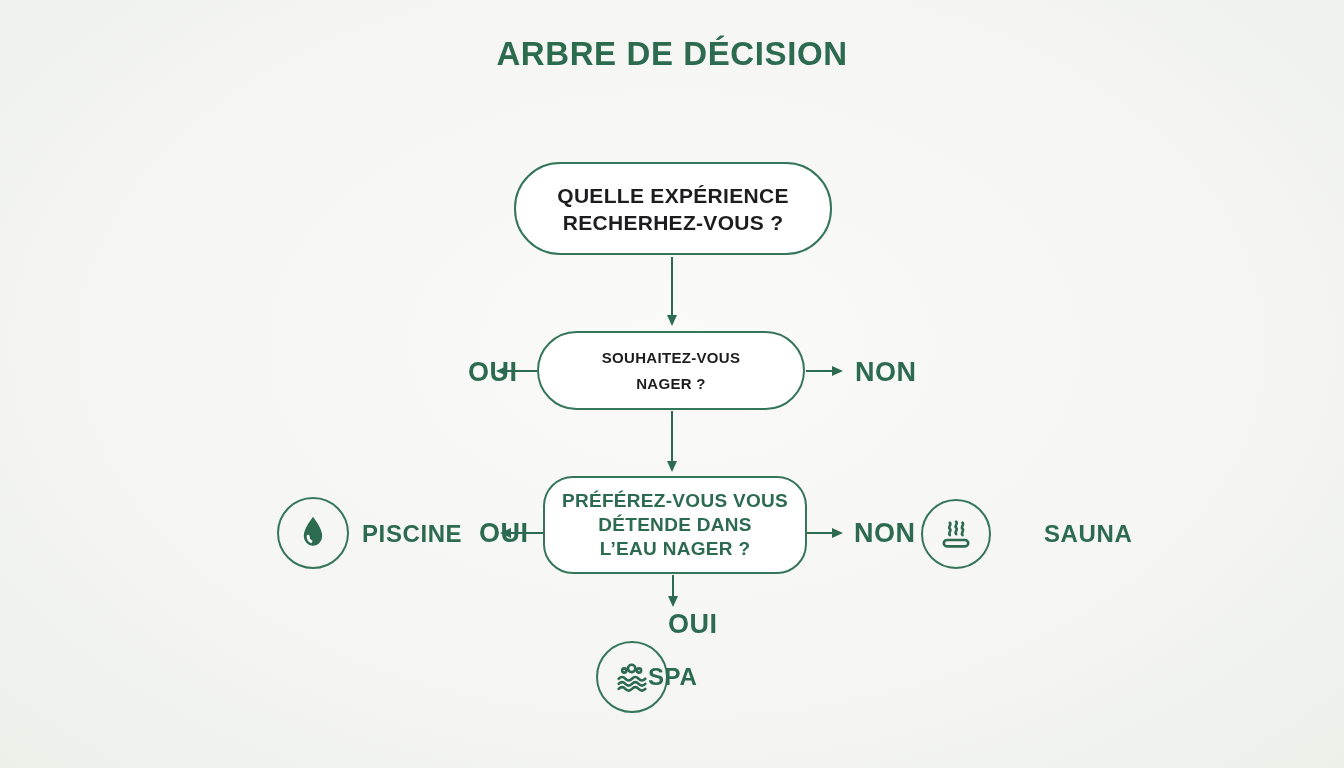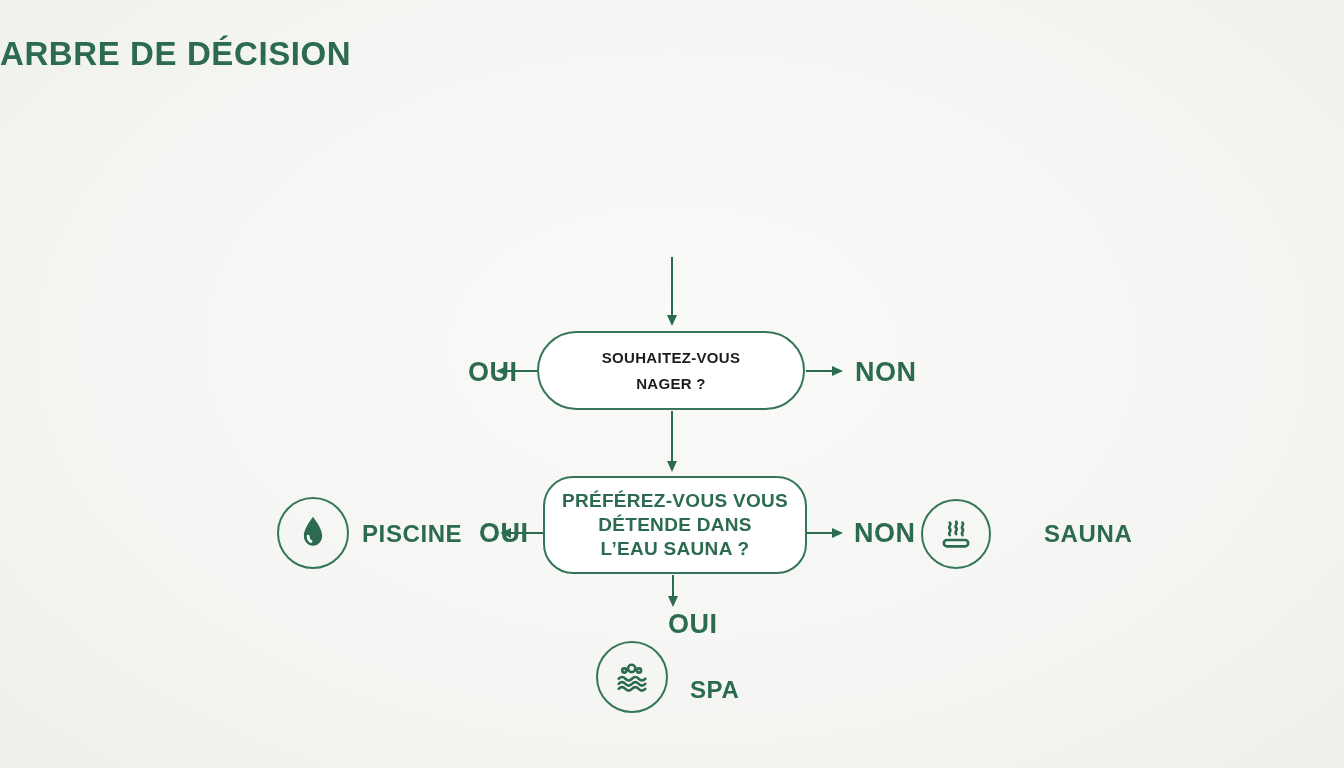"ARBRE DE DÉCISION" .title { text-align: left -> center }
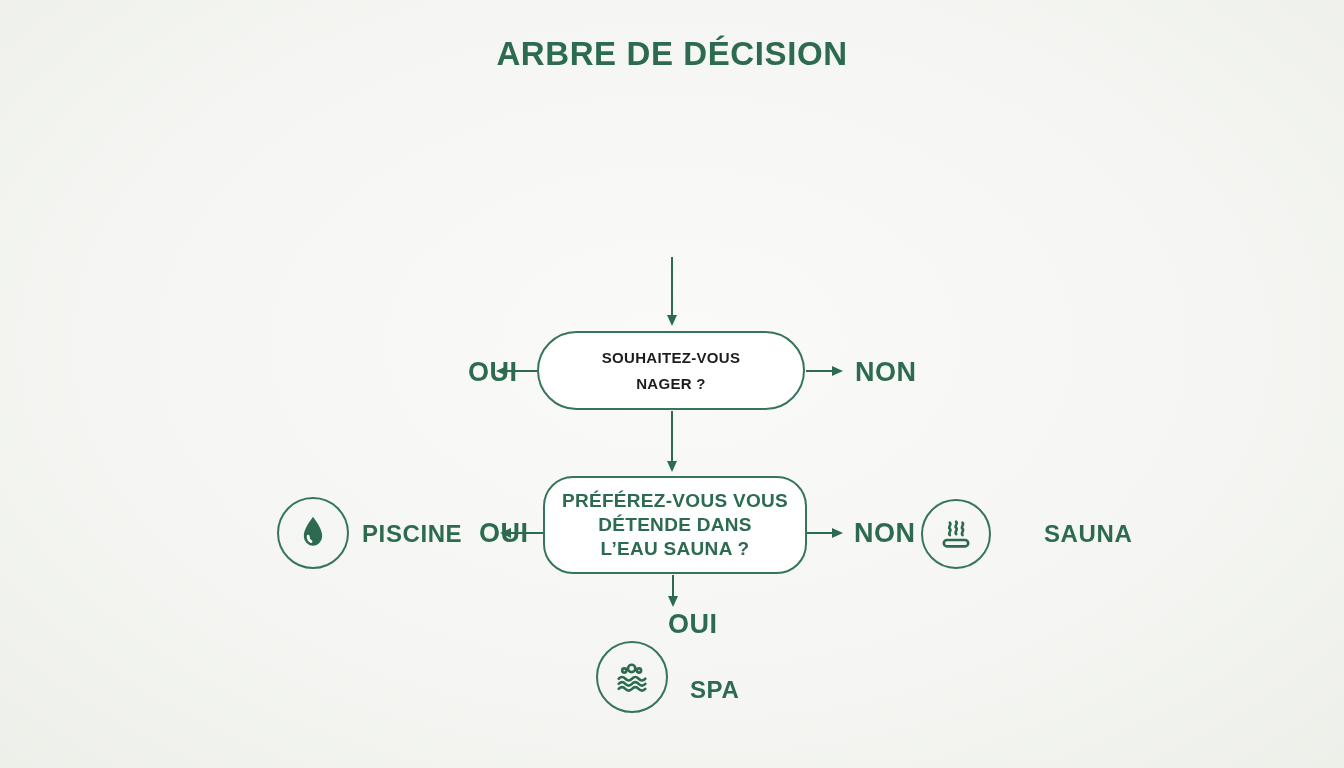"QUELLE EXPÉRIENCE" div.node { html: none -> <div> <span>QUELLE EXPÉRIENCE</span> <span>RECHERHEZ-VOUS ?</span> </div> }
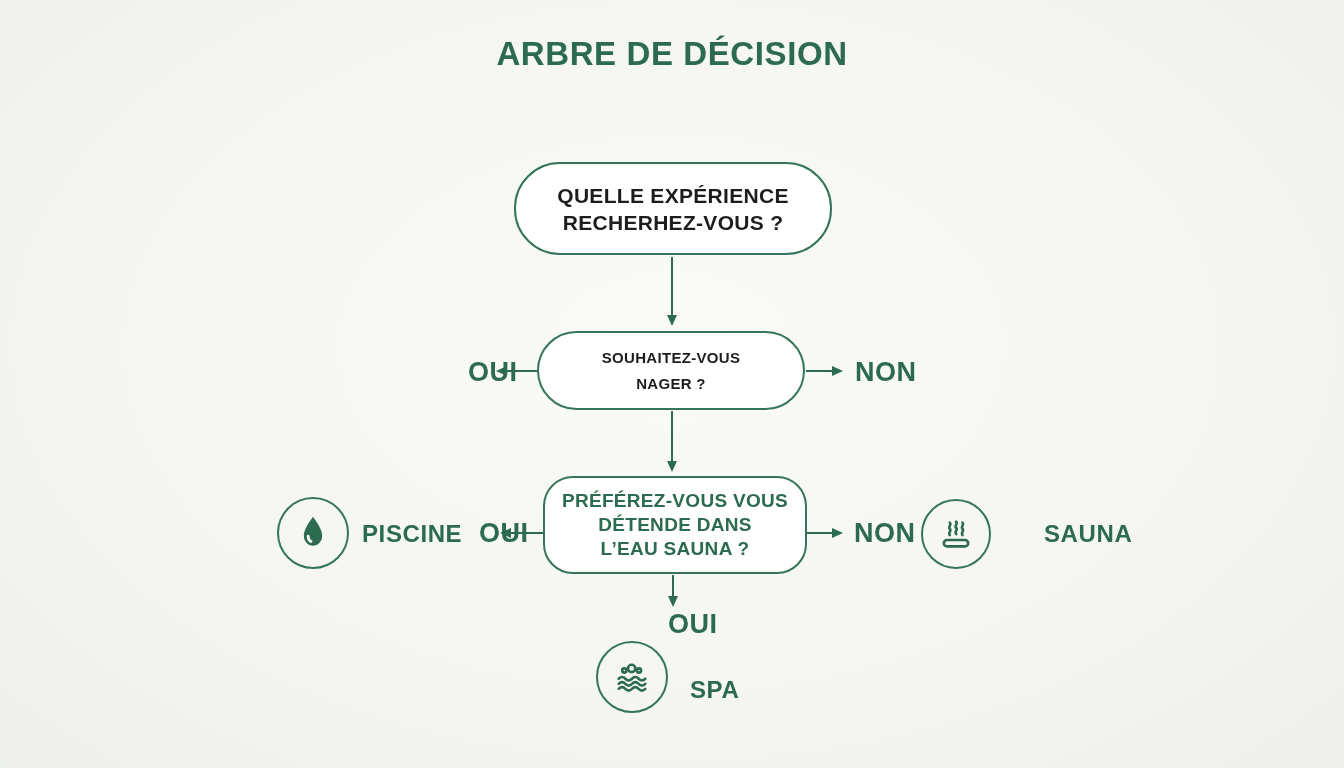"L’EAU SAUNA ?" span { text: SAUNA -> NAGER }
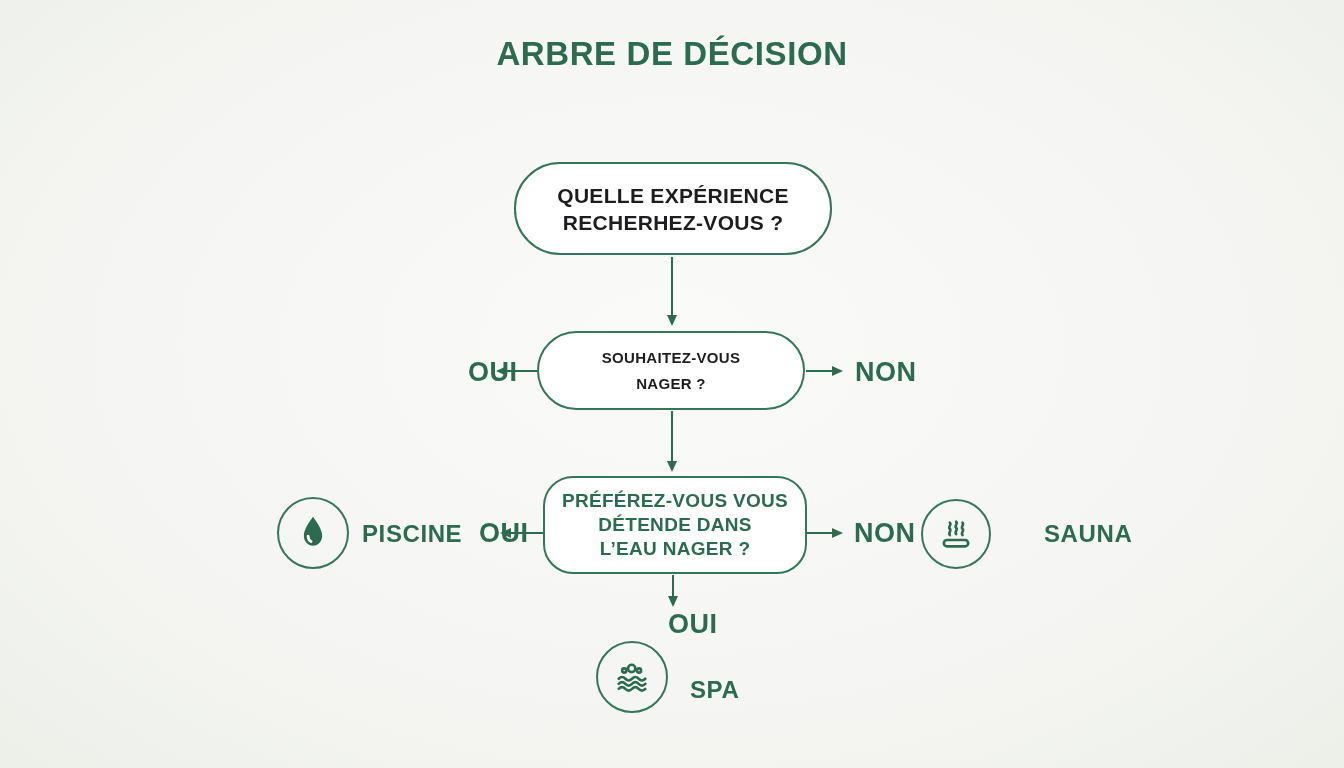"SPA" .label-spa { left: 690px -> 648px; margin-top: 13px -> none }
